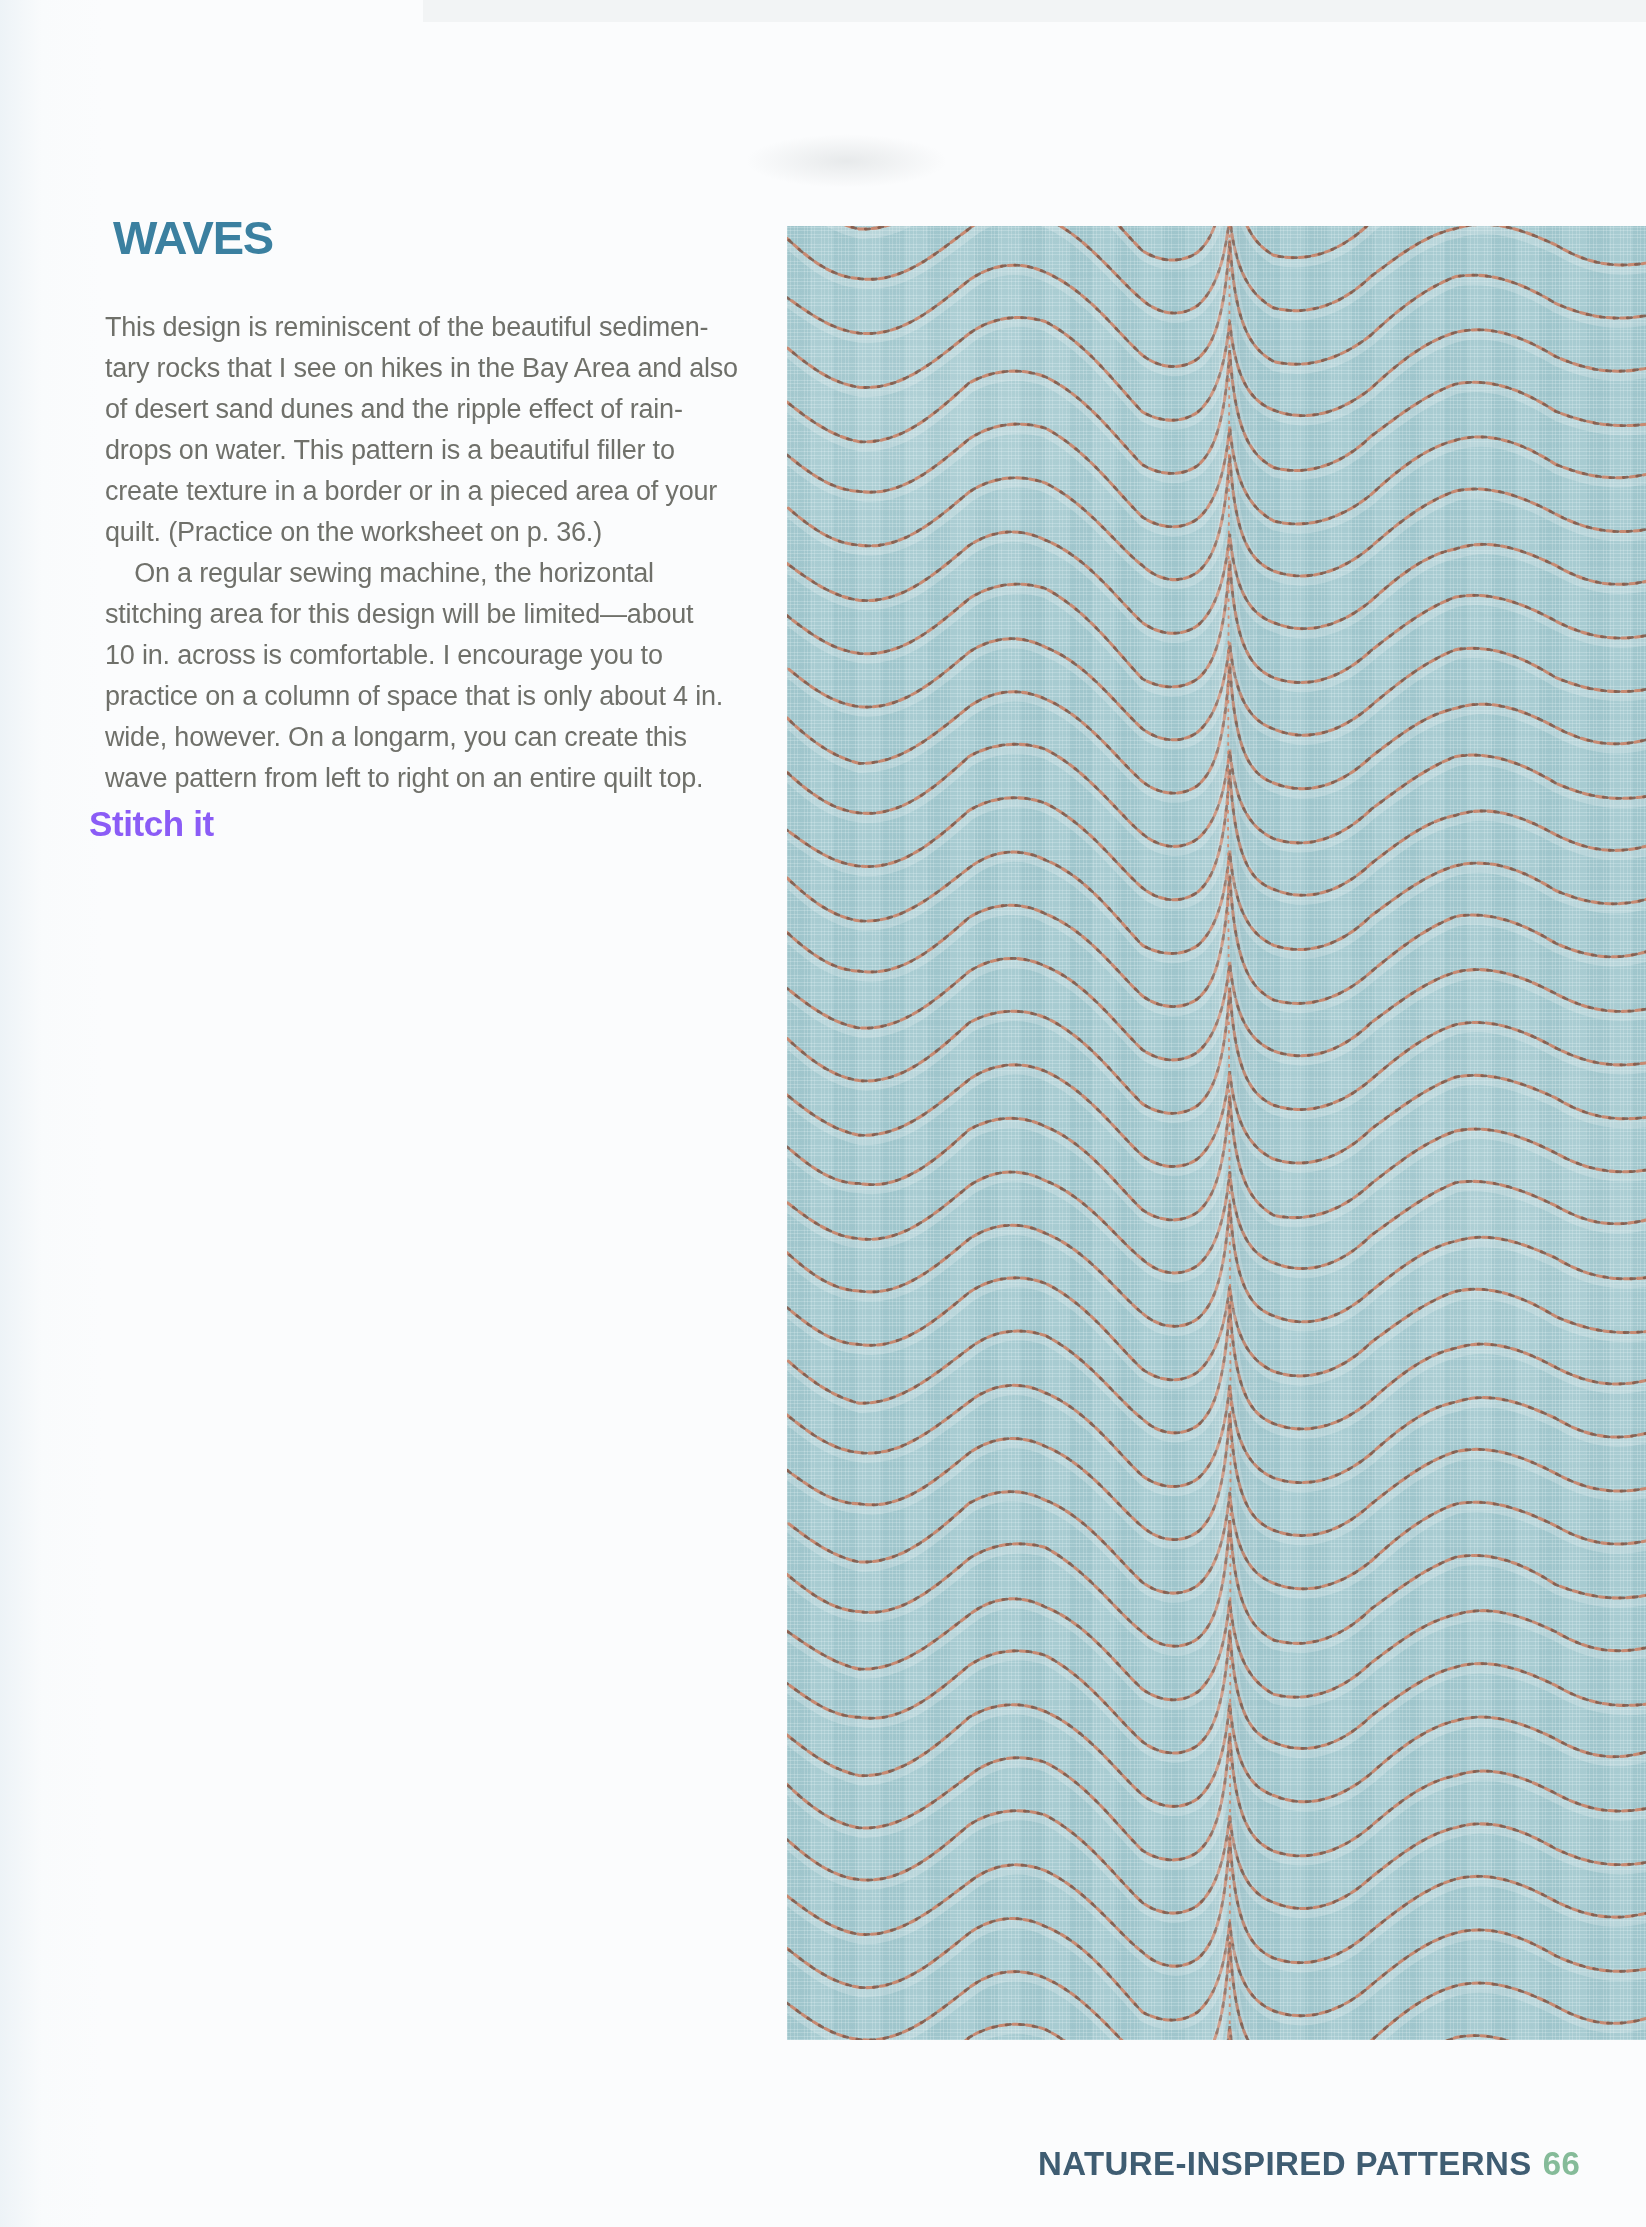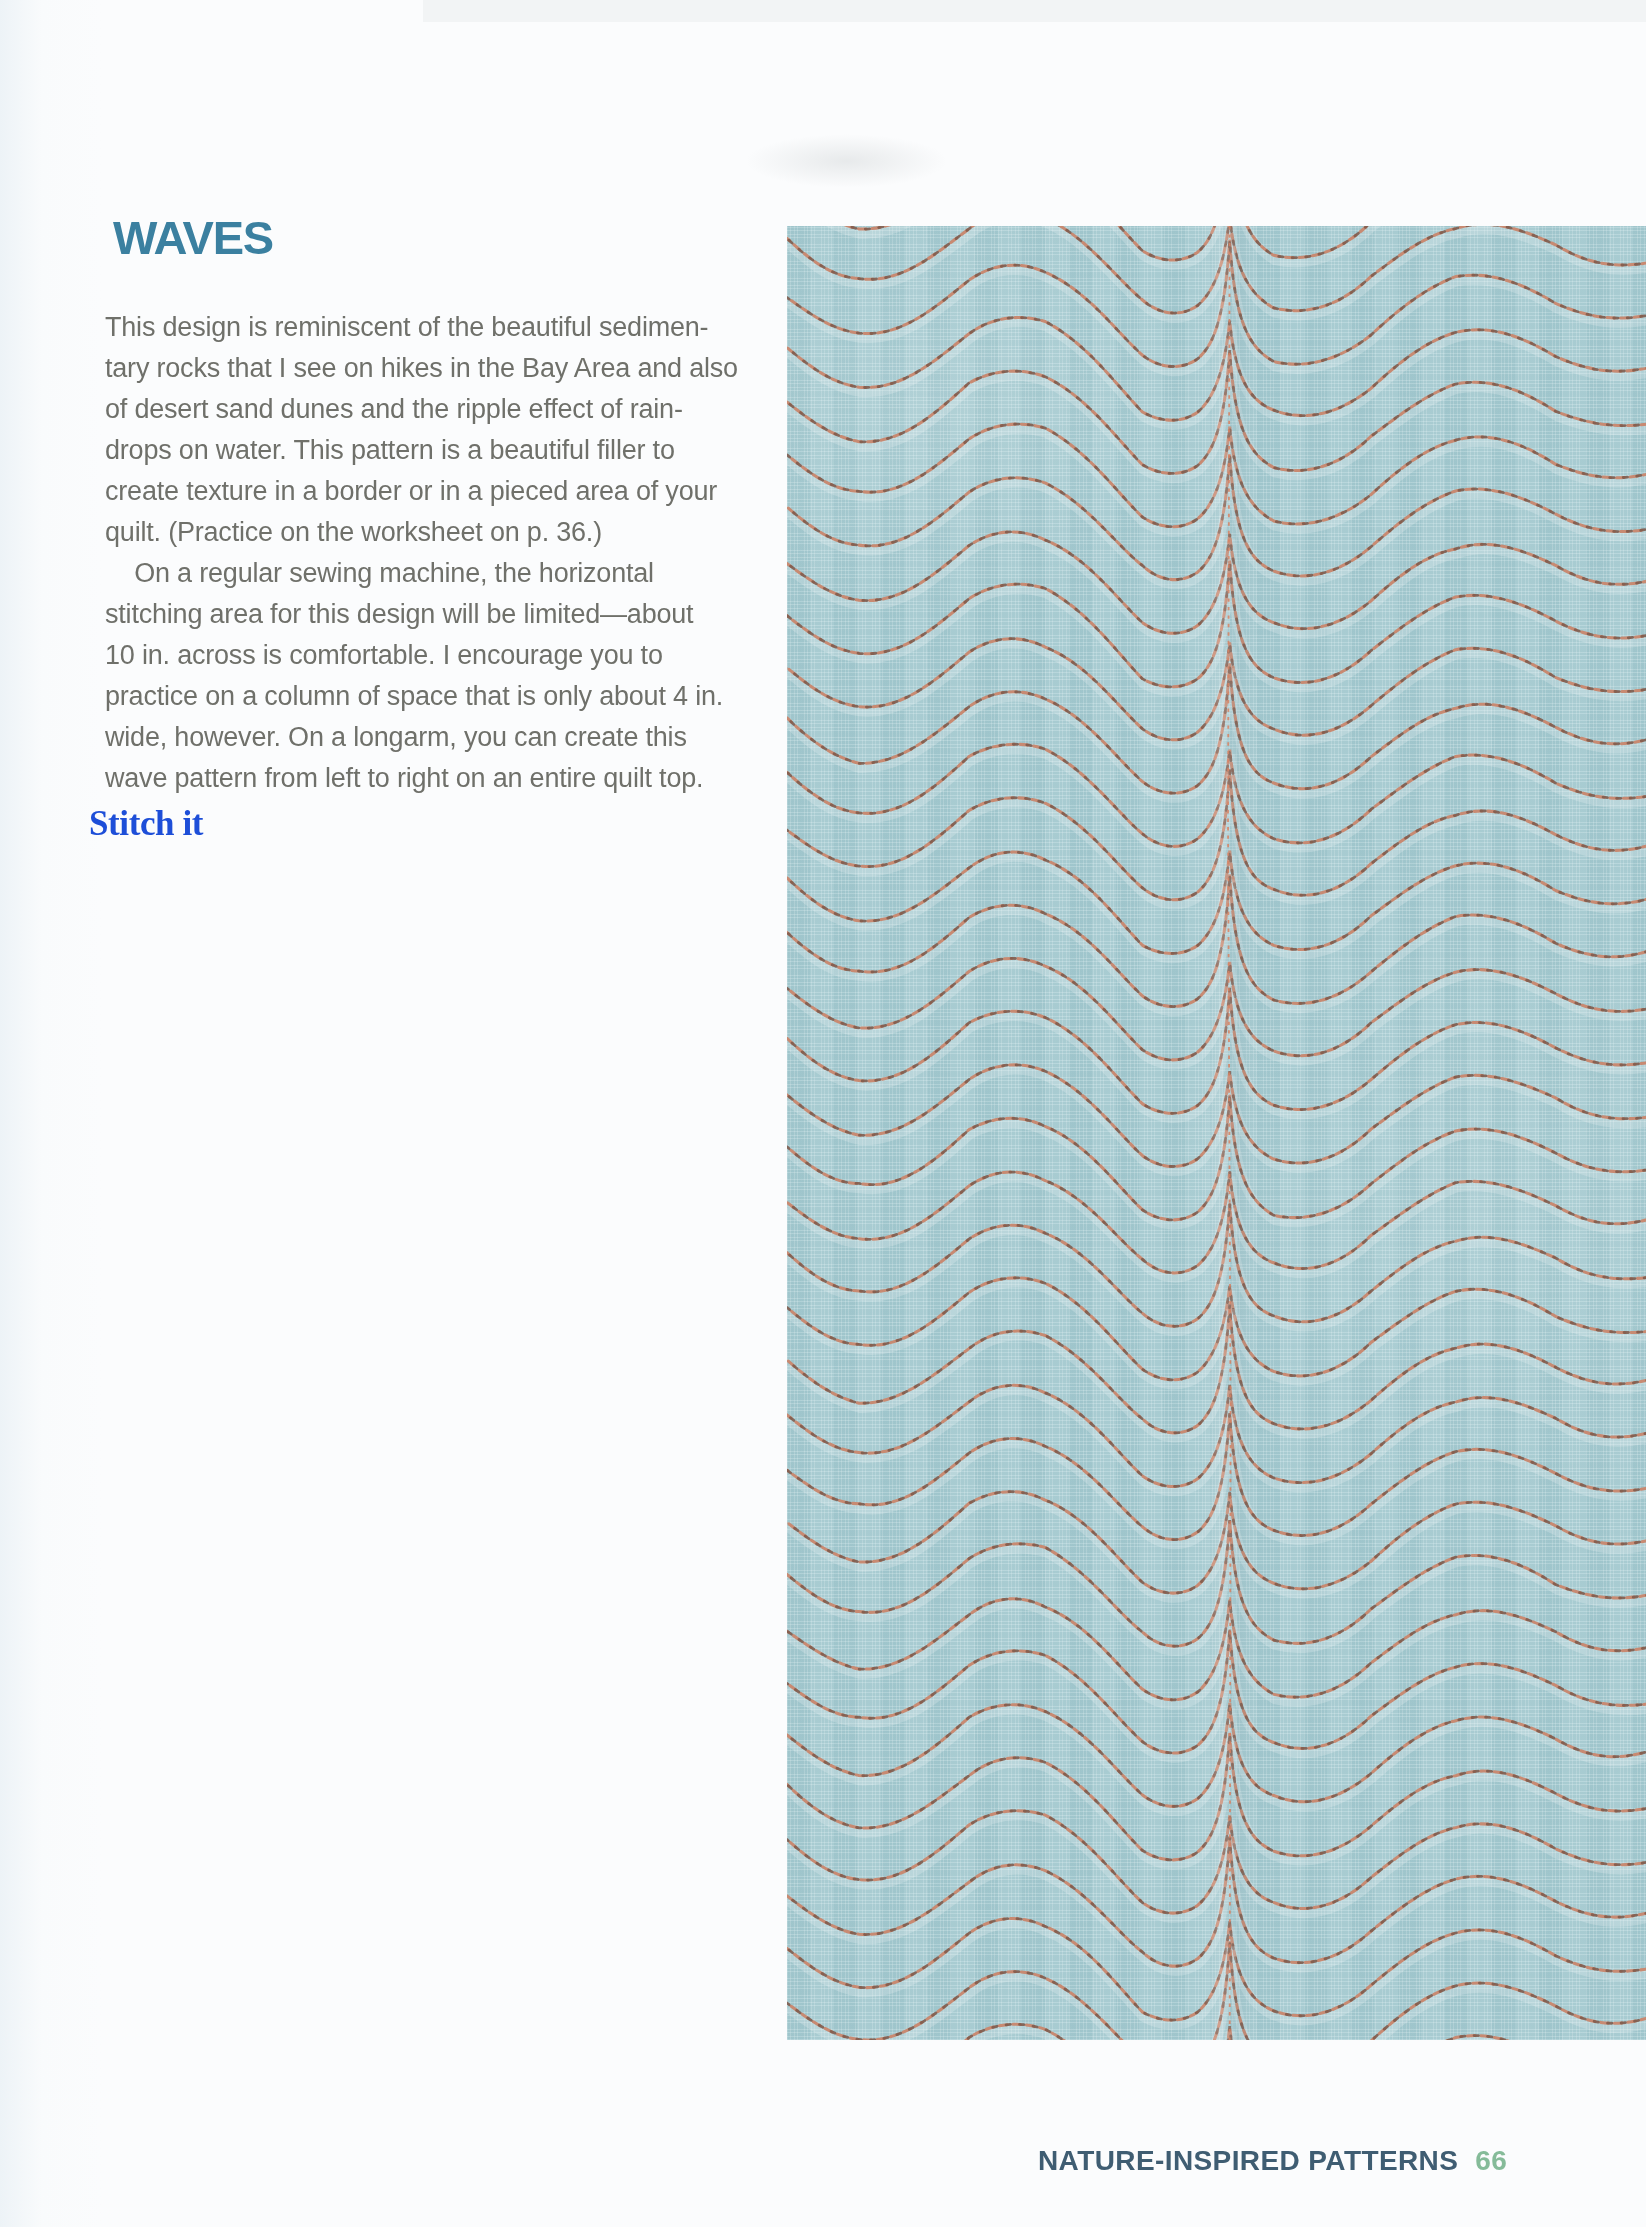"Stitch it" h2 { color: #1d4ed8 -> #8b5cf6; font-family: Liberation Serif, serif -> none }
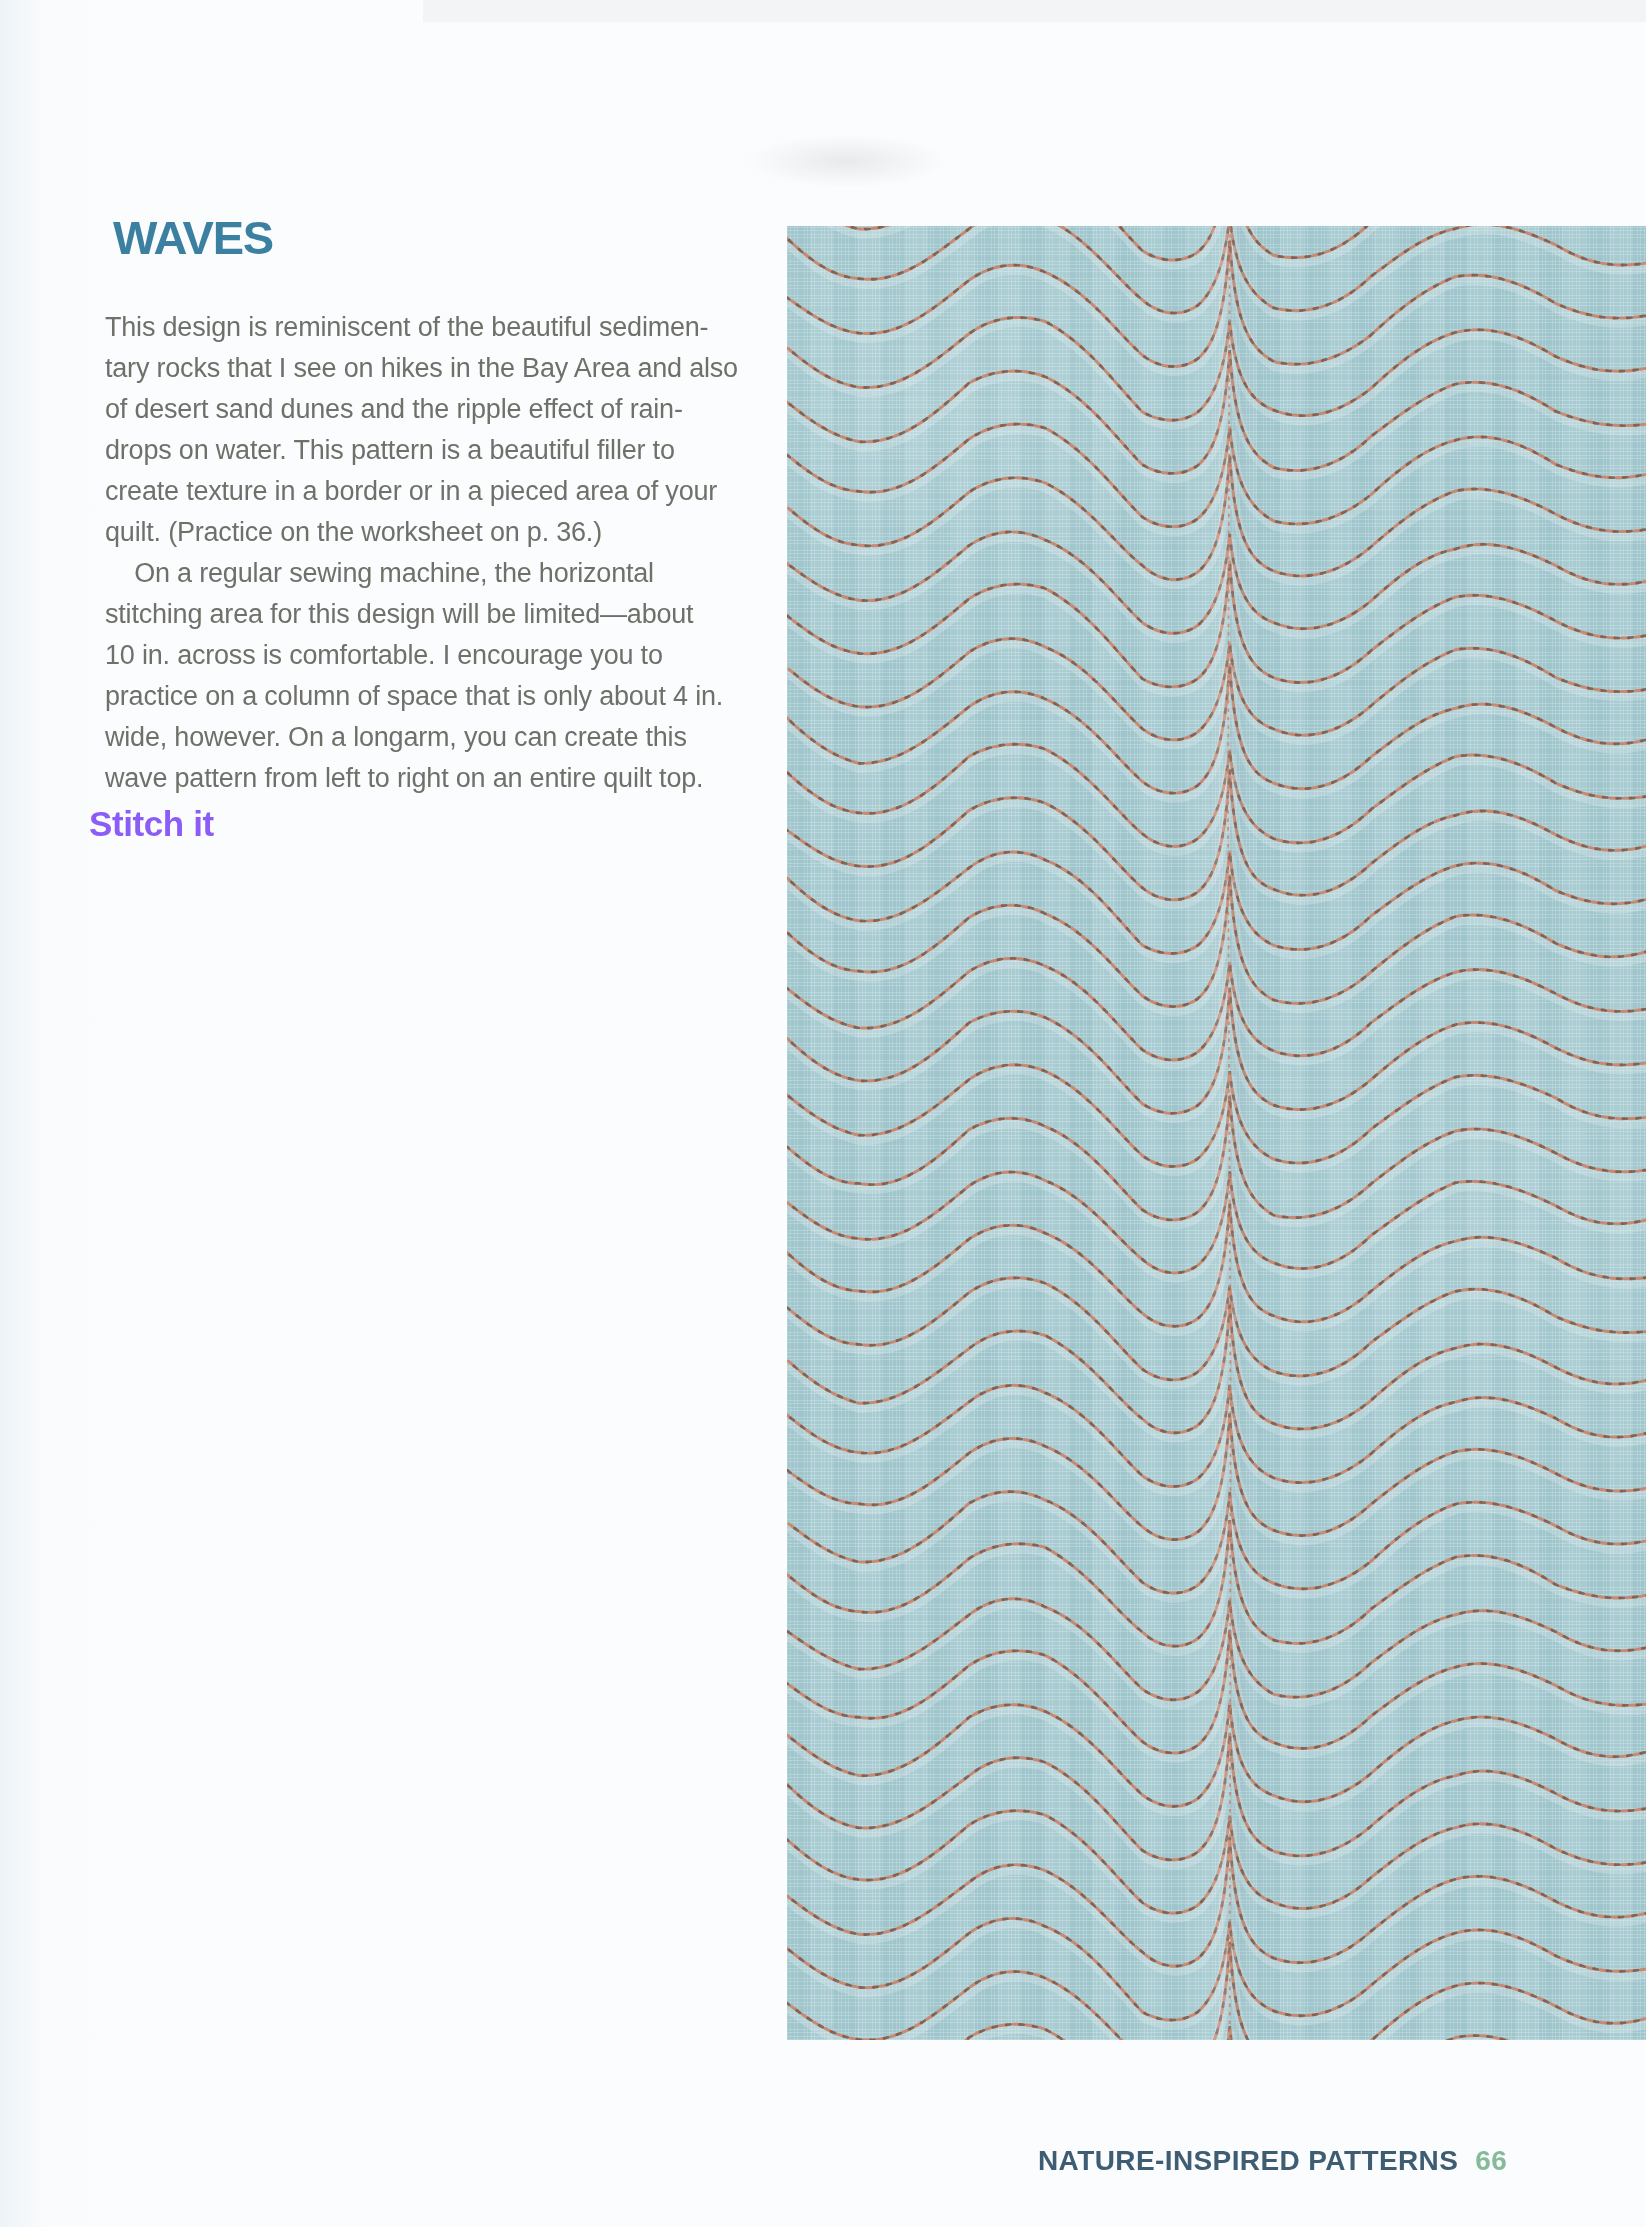"NATURE-INSPIRED PATTERNS" .footer { font-size: 28px -> 33px; gap: 17px -> 11px }
